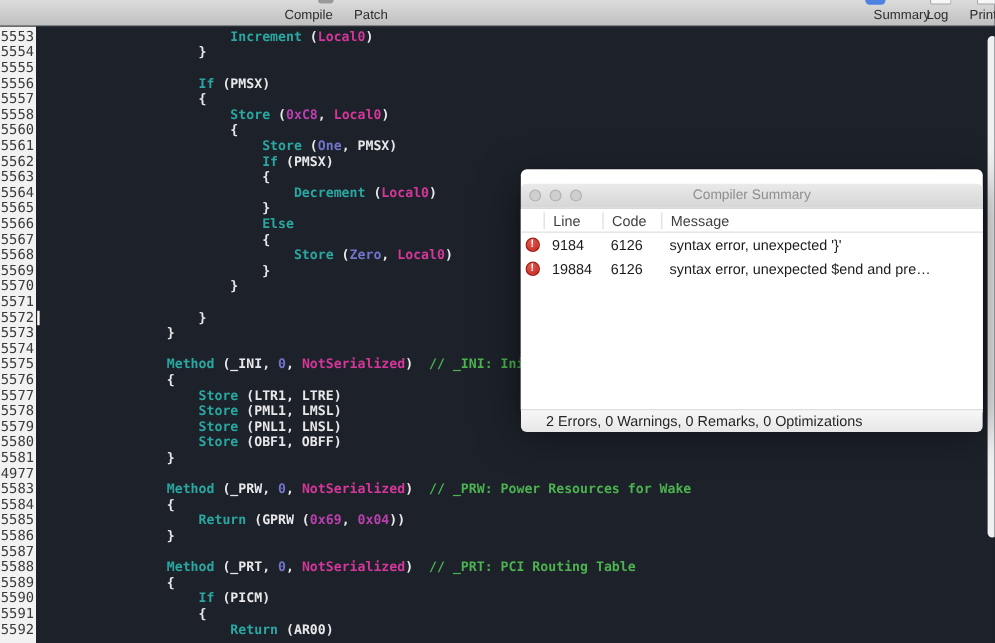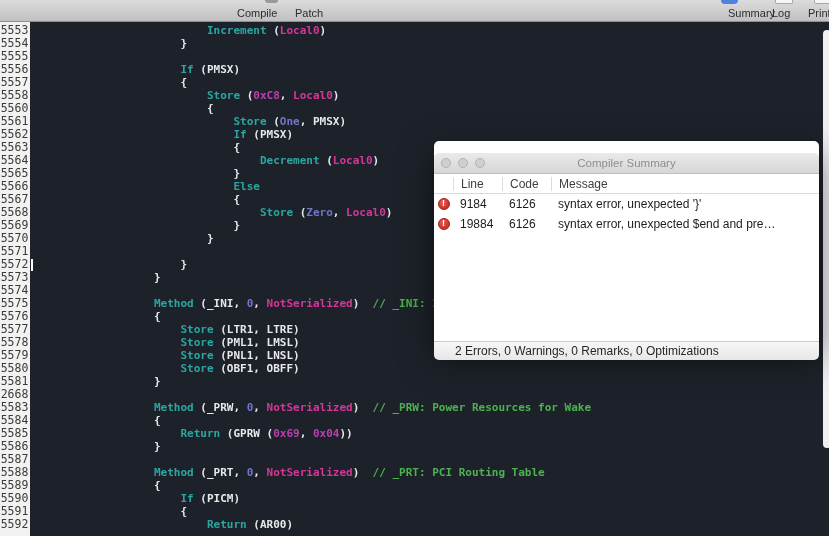"Increment (Local0)" .code { padding-left: 18px -> 3px }
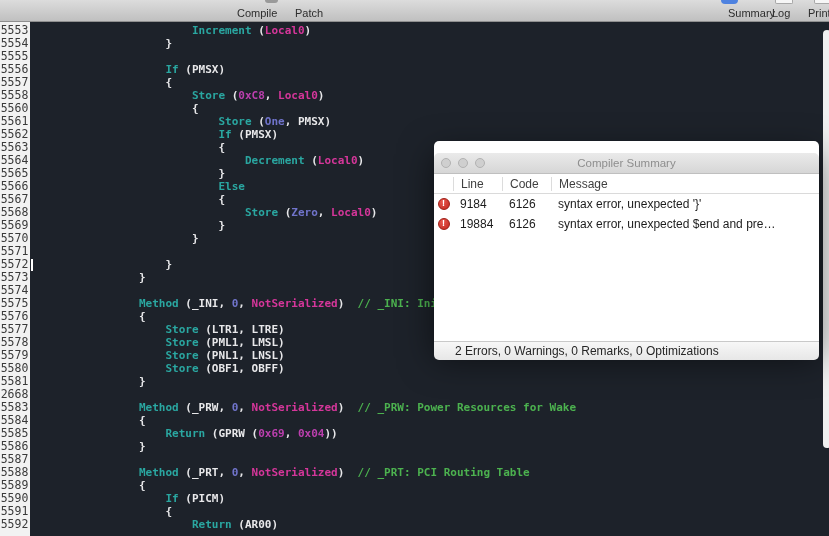"2668" span.ln { text: 2668 -> 4977 }
